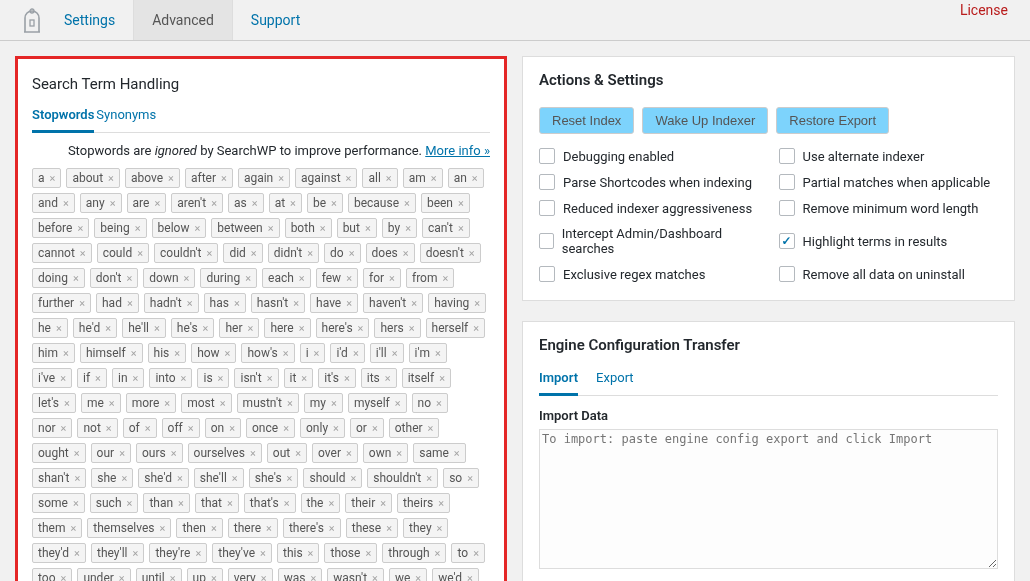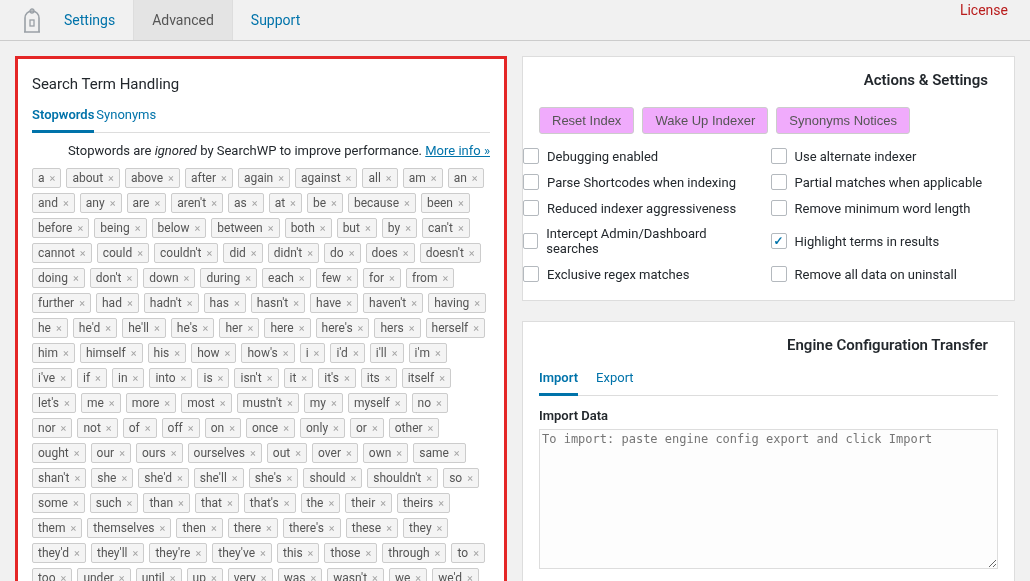"Actions & Settings" .panel-heading { text-align: right -> none }
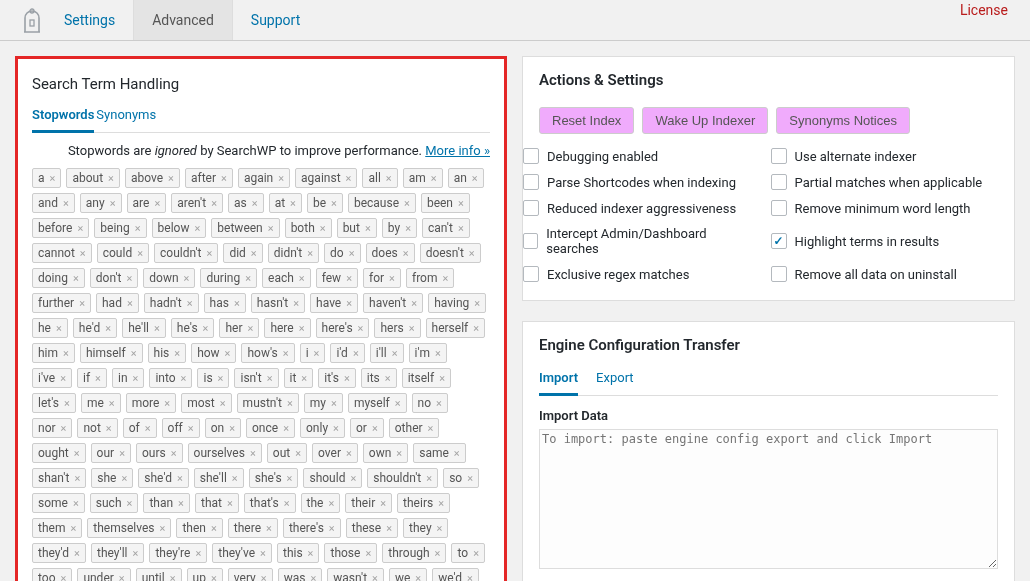"Reset Index" .btn { background: #f0abfc -> #7dd3fc }
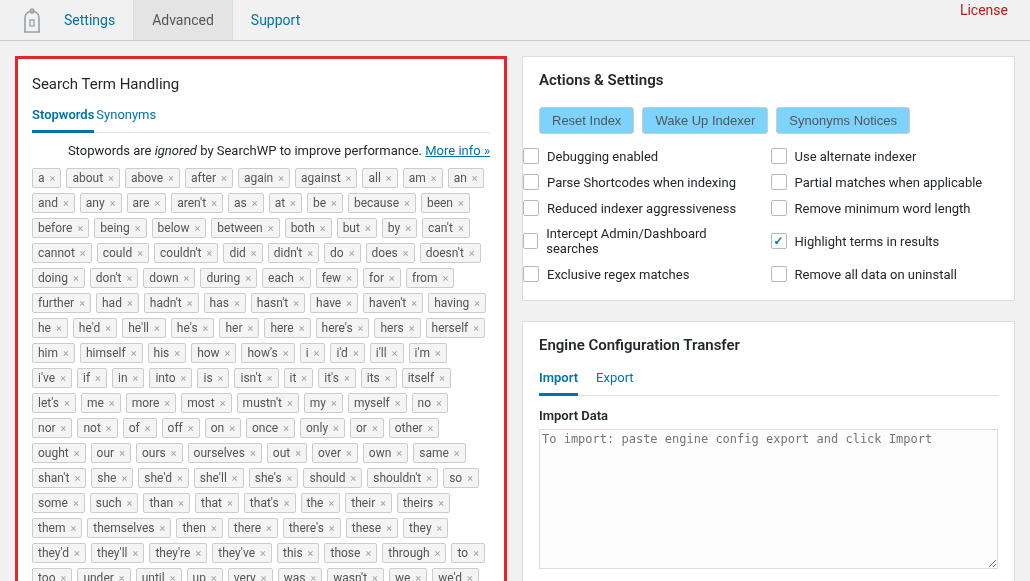"Synonyms Notices" button.btn { text: Synonyms Notices -> Restore Export }
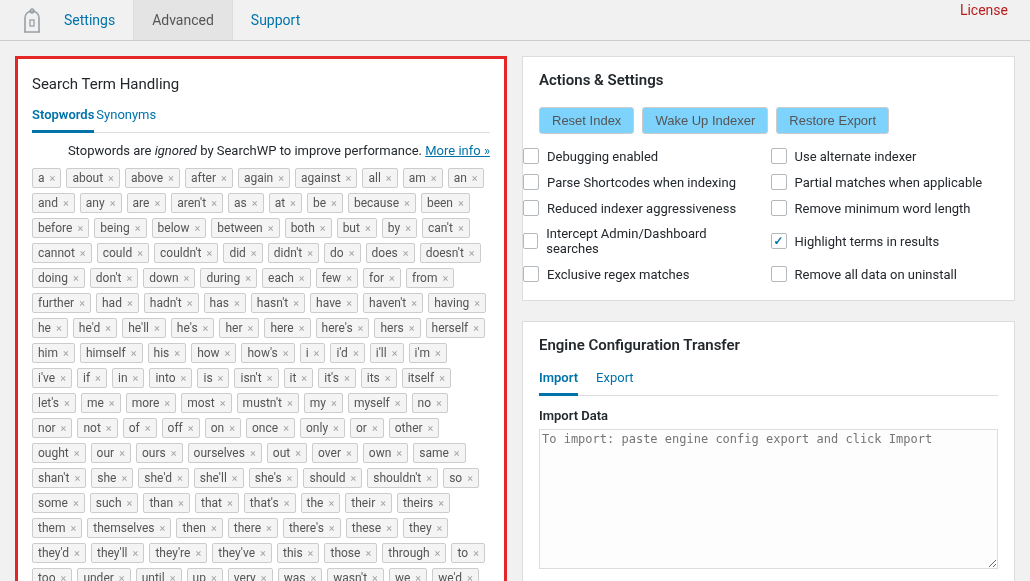"Debugging enabled" .check-grid { padding: 14px 16px 18px 0 -> 14px 16px 18px 16px }
